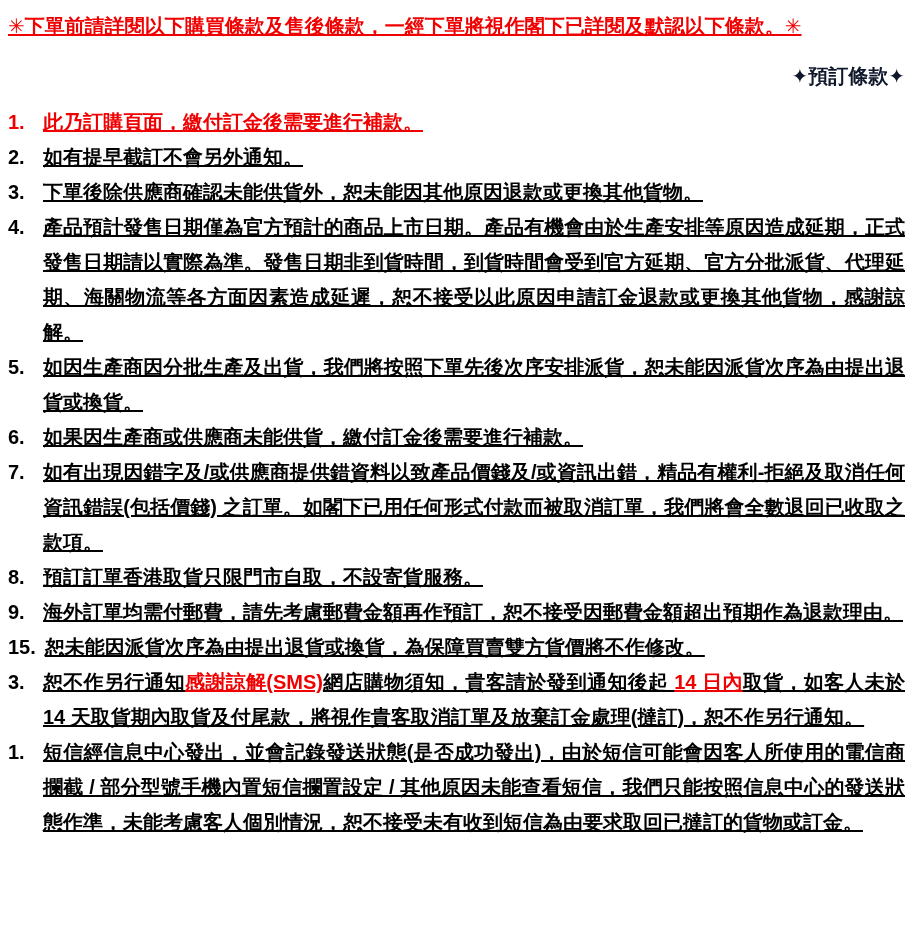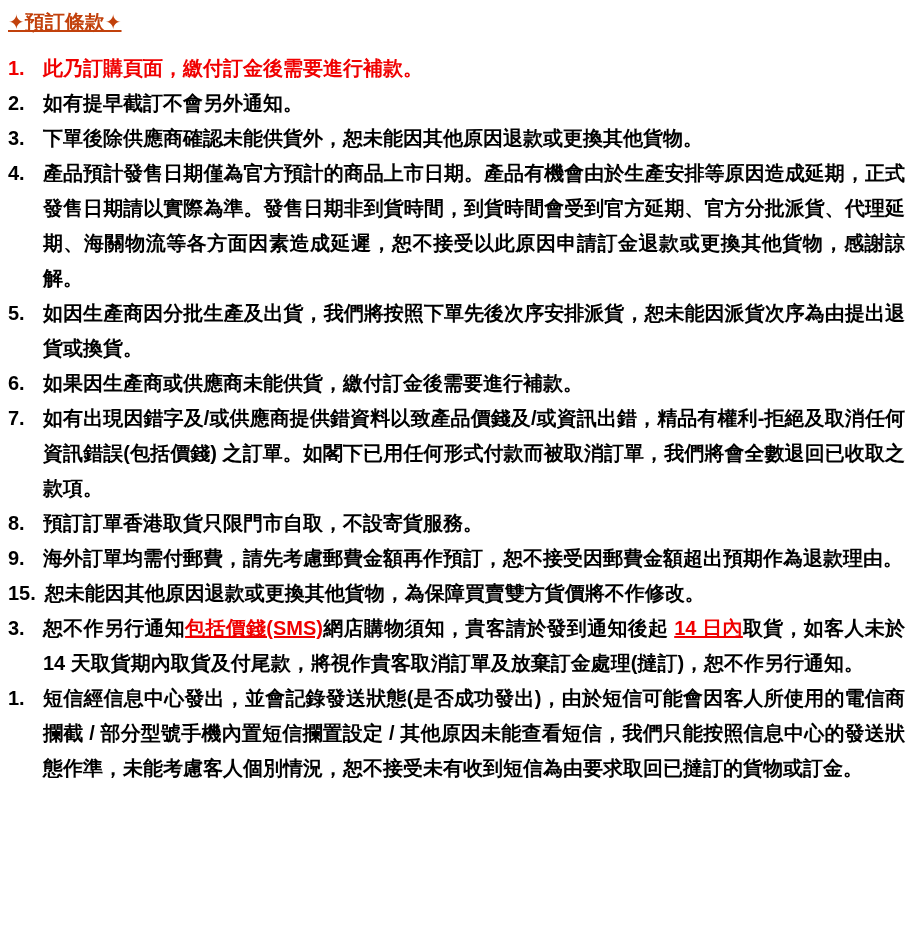"✳下單前請詳閱以下購買條款及售後條款，一經下單將視作閣下已詳閱及默認以下條款。✳" div.title { html: none -> <div>✳下單前請詳閱以下購買條款及售後條款，一經下單將視作閣下已詳閱及默認以下條款。✳</div> }
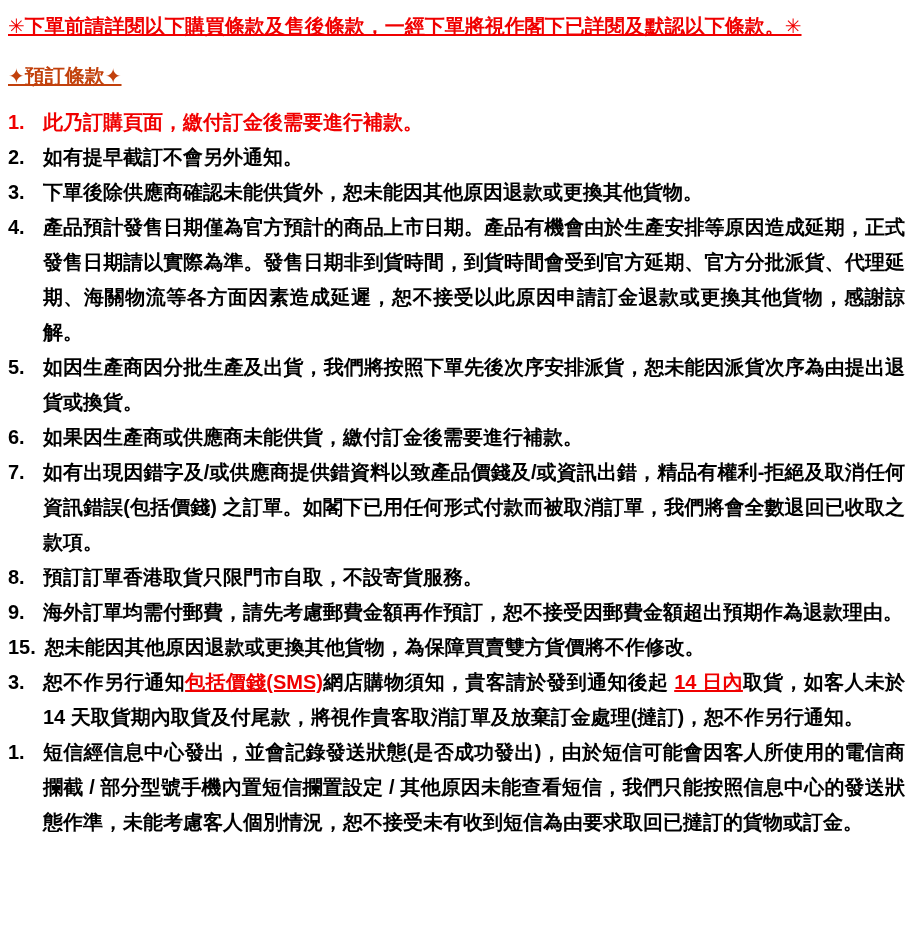"✦預訂條款✦" .section-header { color: #c2410c -> #0f172a; text-align: none -> right; text-decoration: underline -> none }
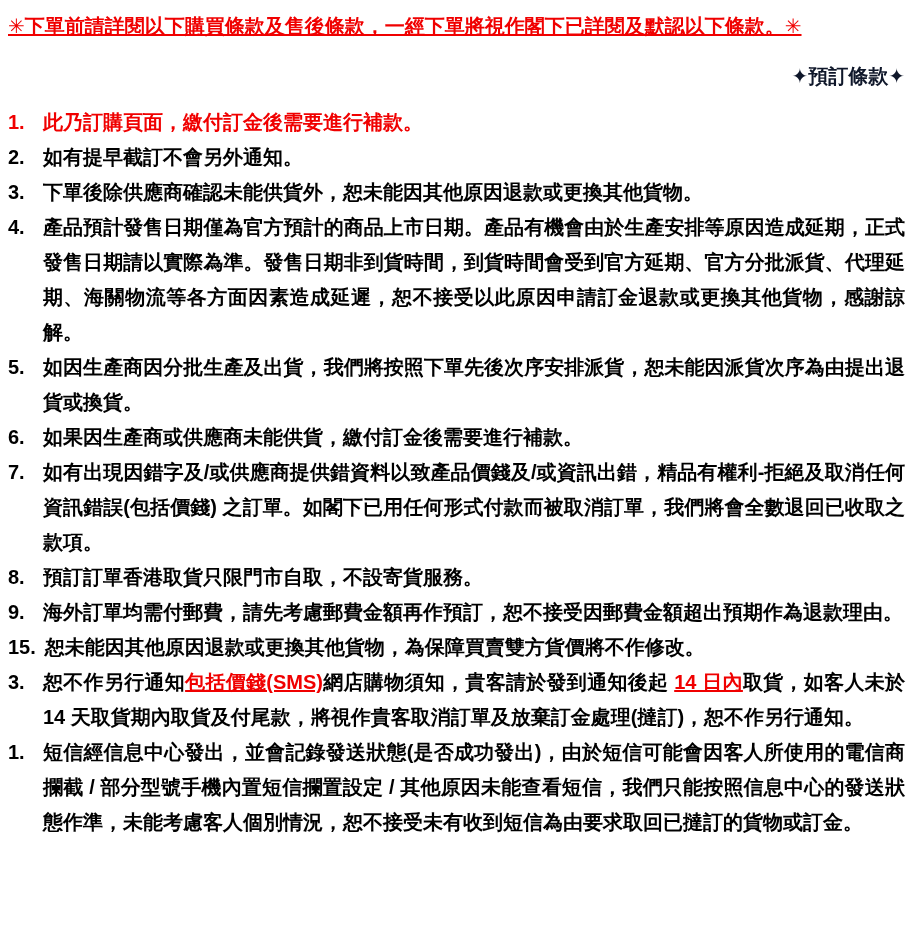"此乃訂購頁面，繳付訂金後需要進行補款。" .term-text { text-decoration: none -> underline }
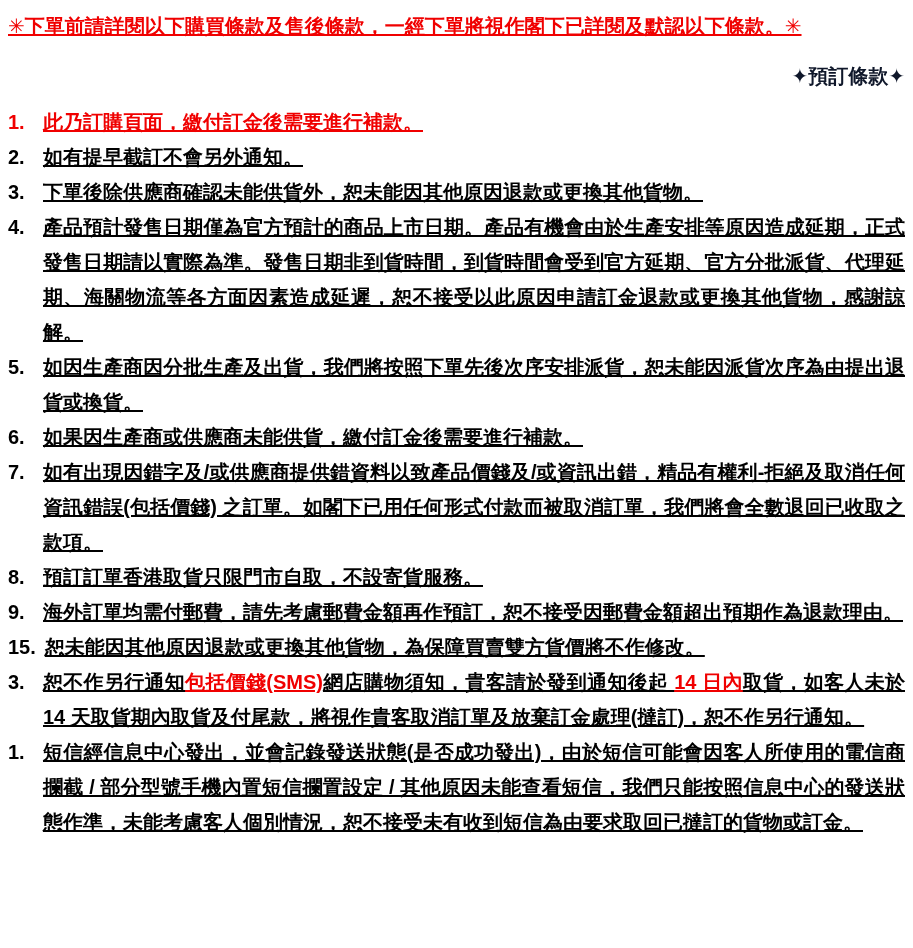"恕未能因其他原因退款或更換其他貨物，為保障買賣雙方貨價將不作修改。" span { text: 其他原因退款或更換其他貨物 -> 派貨次序為由提出退貨或換貨 }
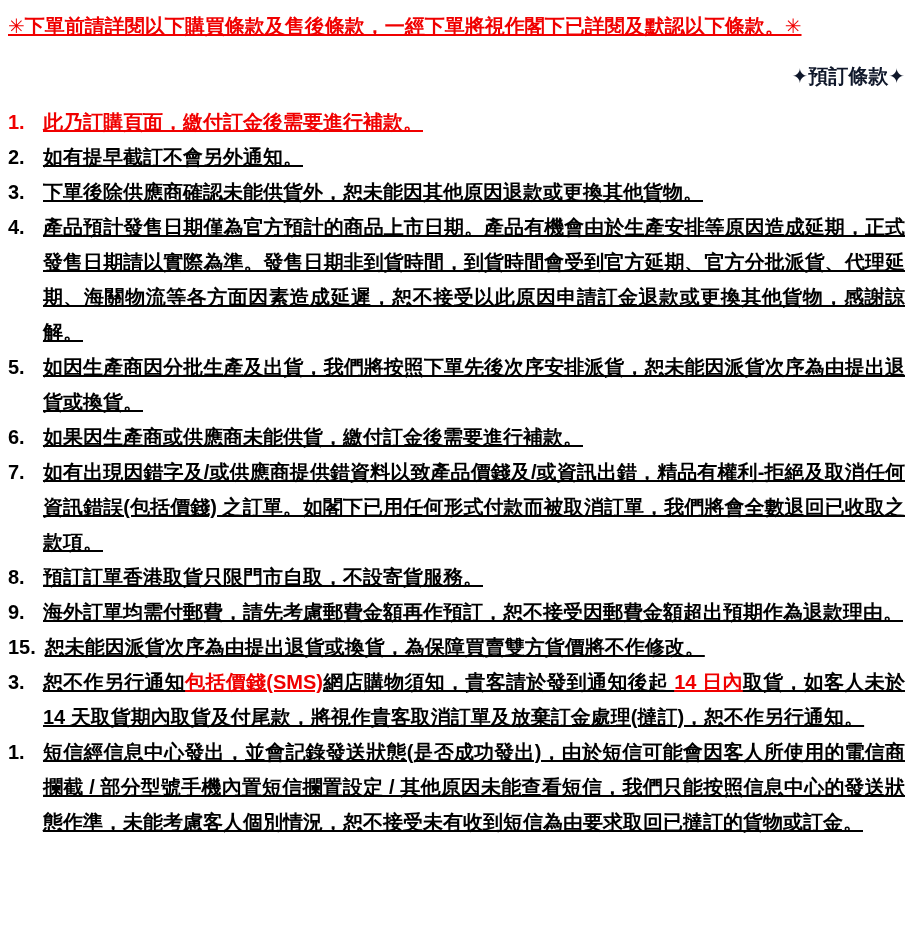"包括價錢(SMS)" span.hl-red { text: 包括價錢 -> 感謝諒解 }
